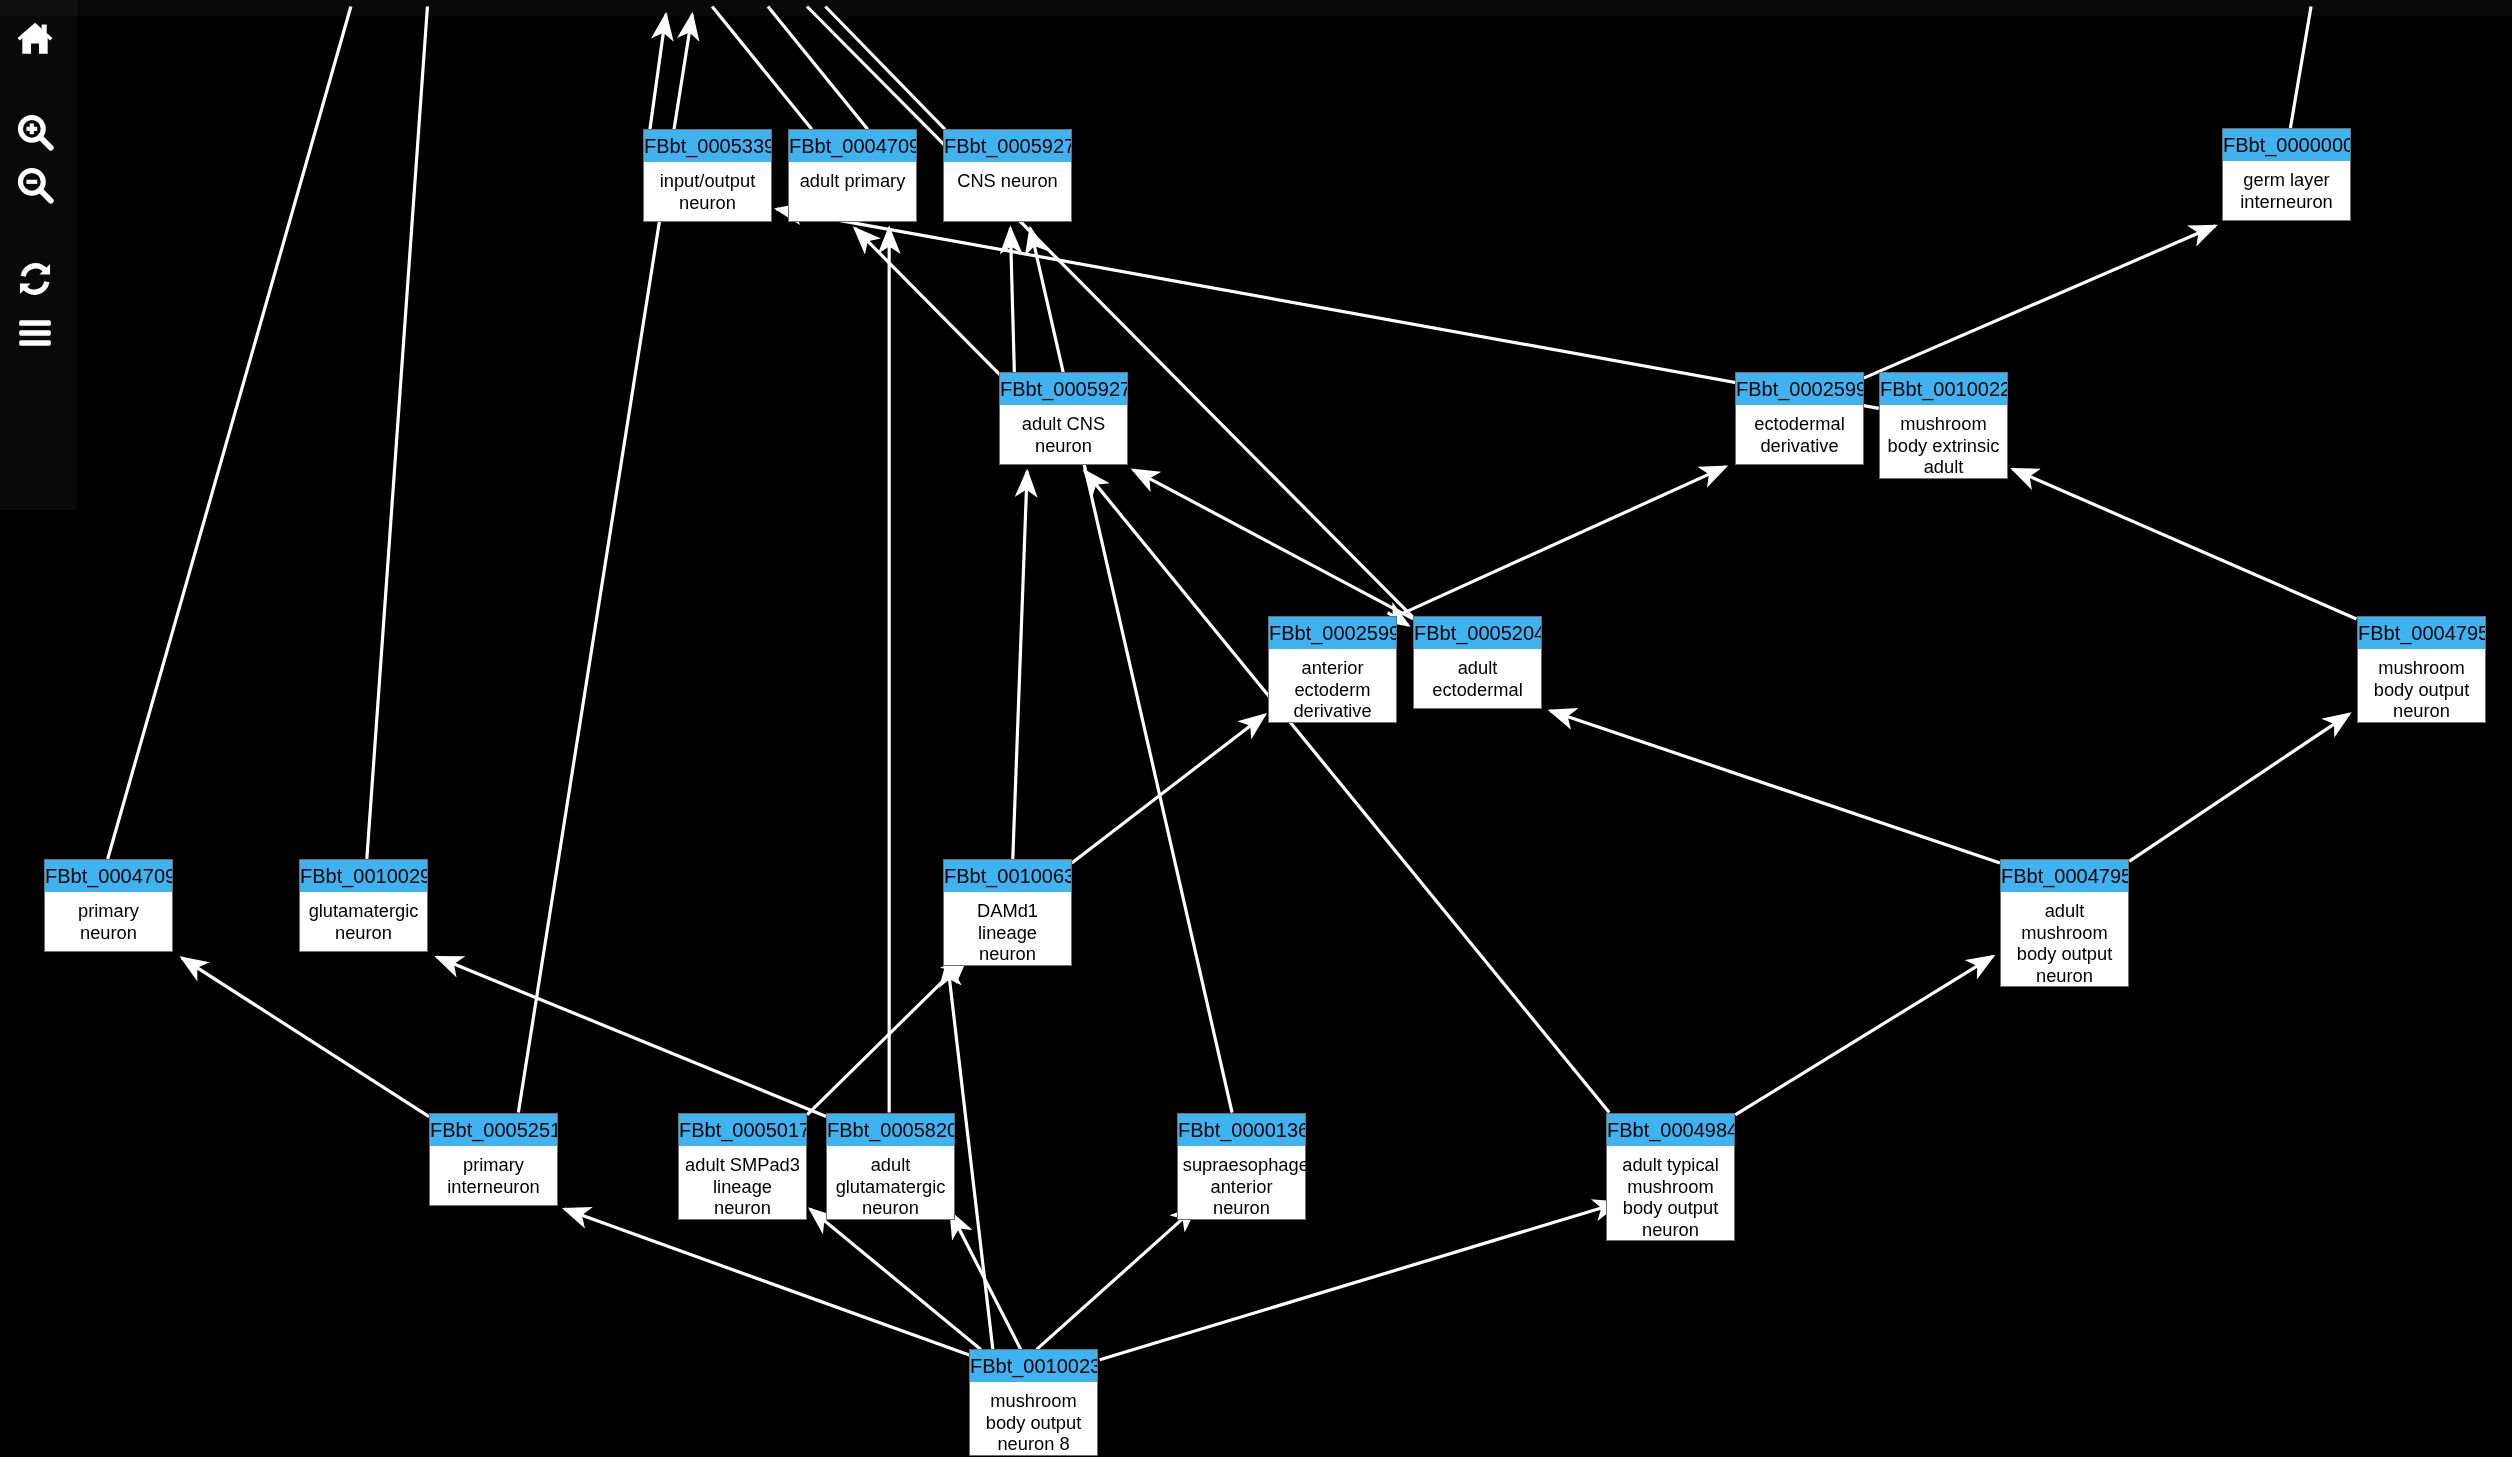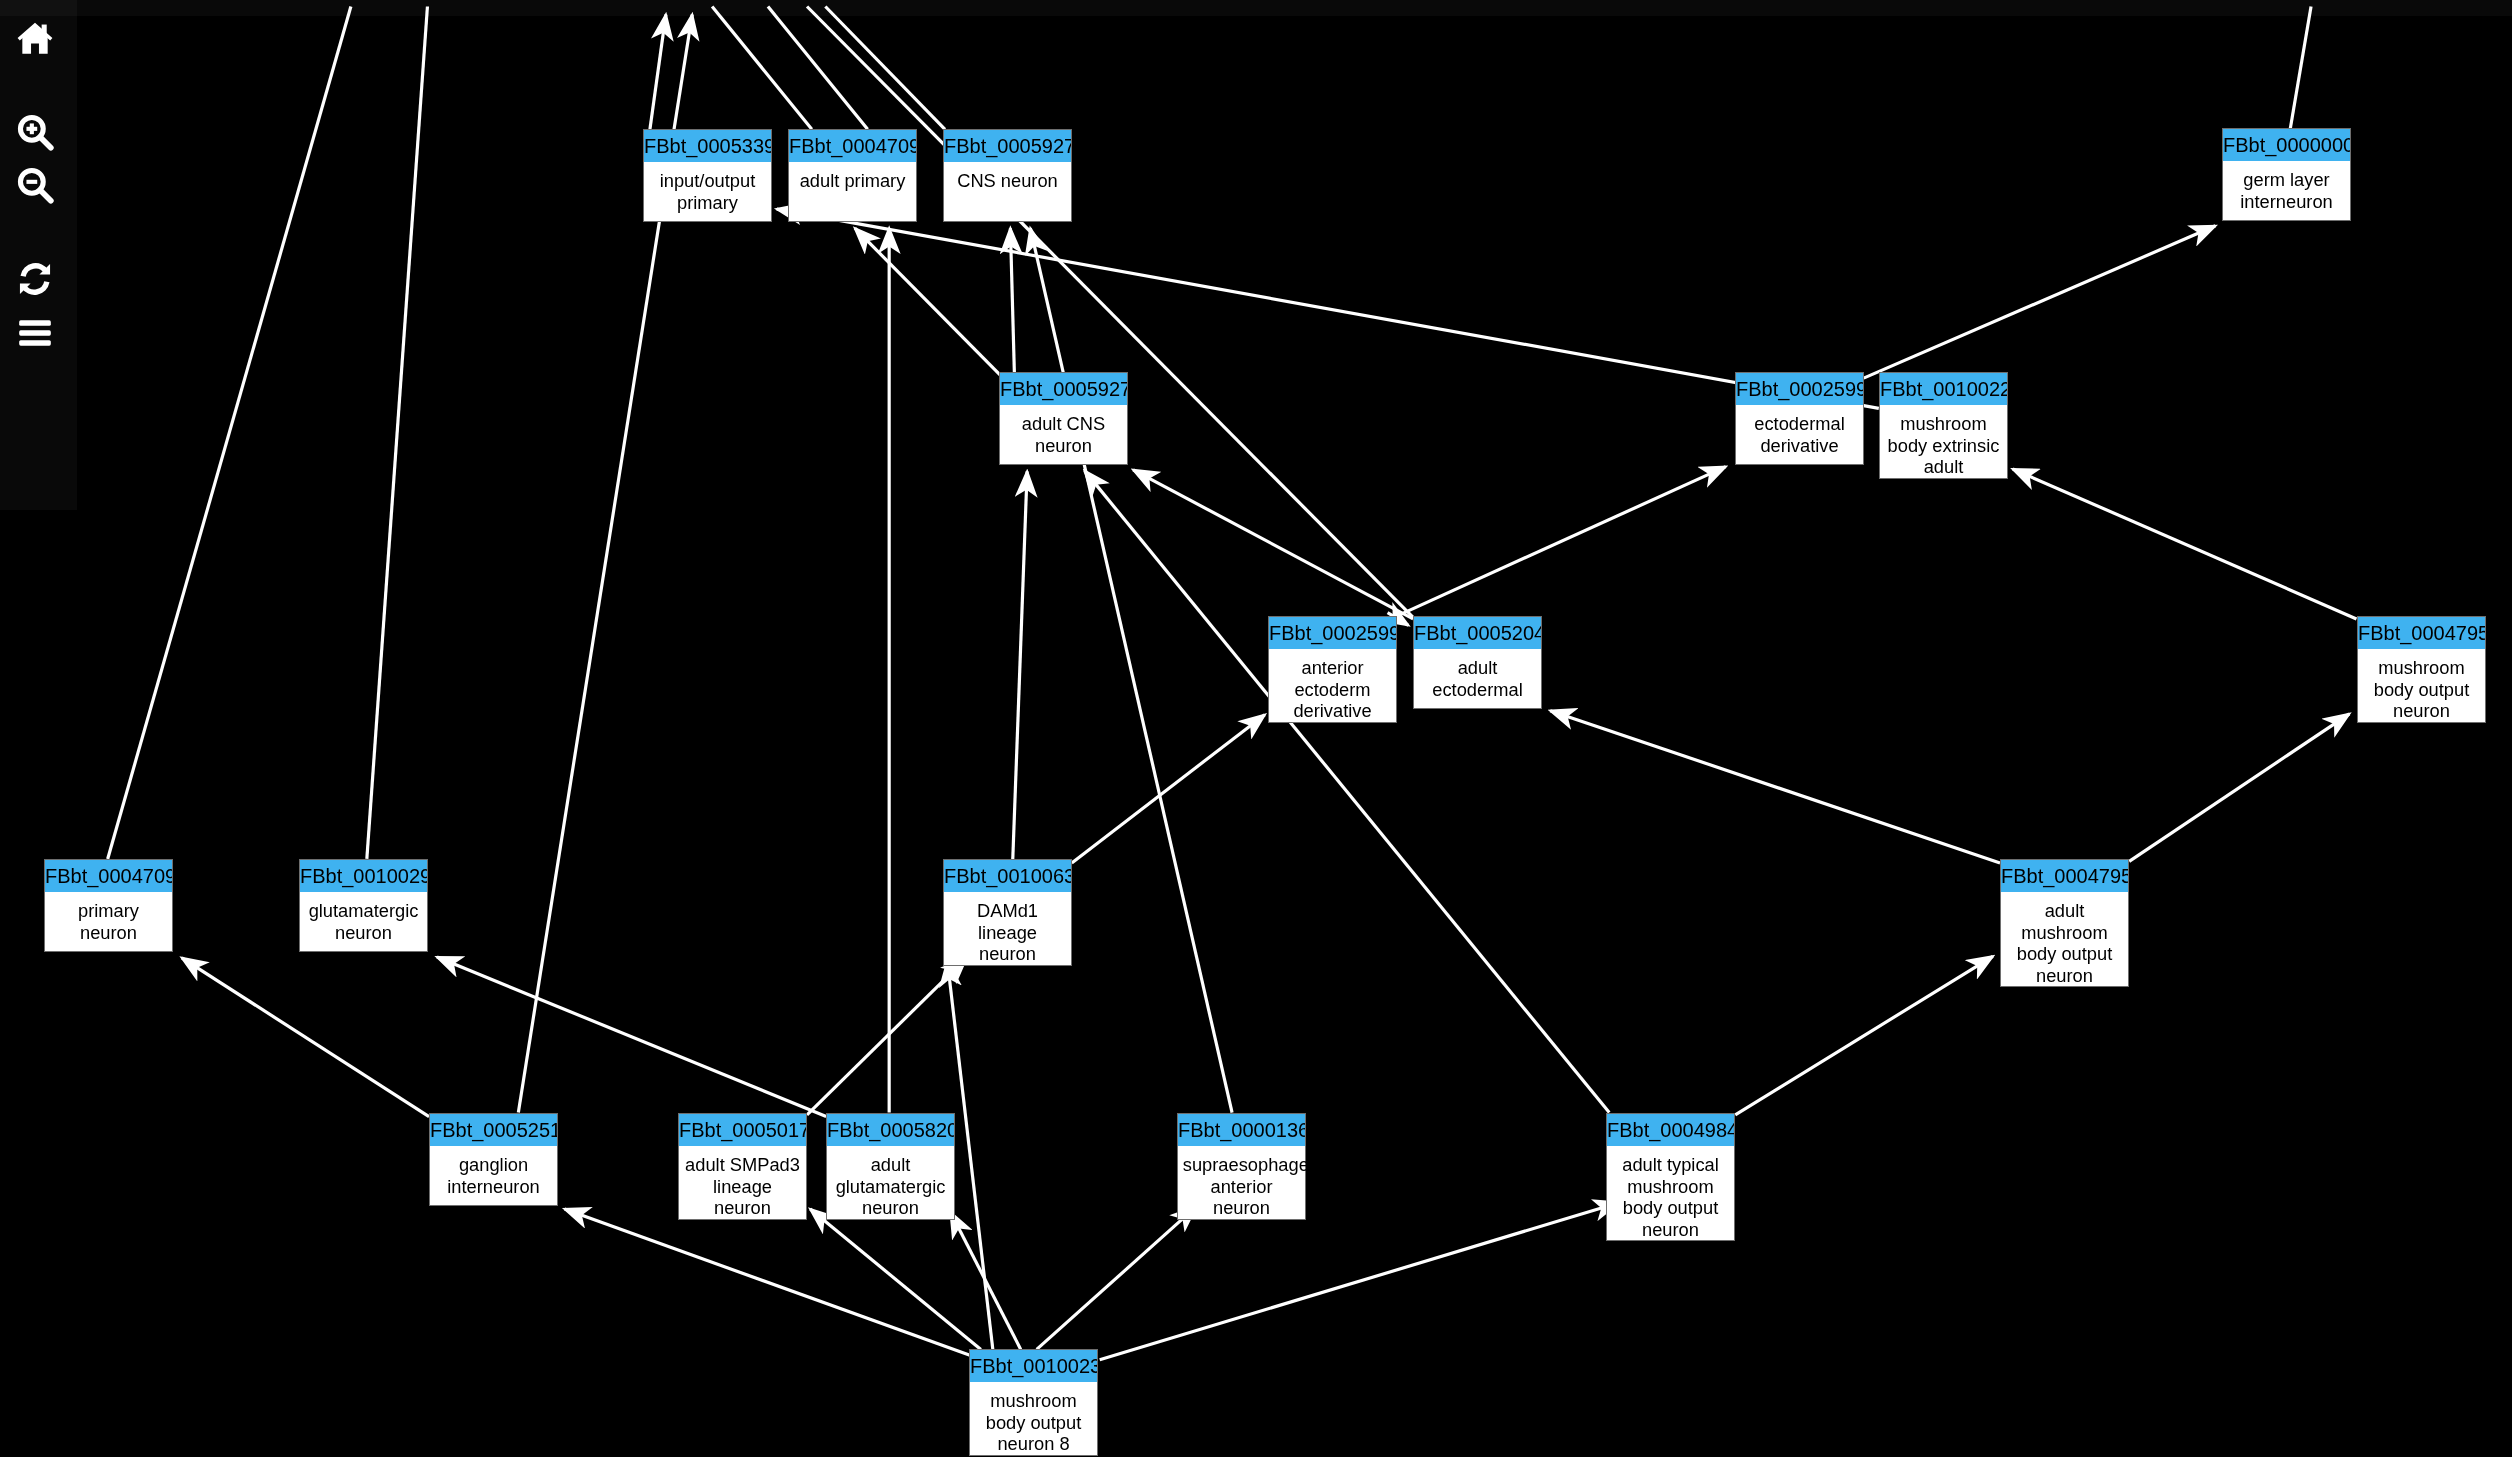"input/output primary" div.node-label { text: primary -> neuron }
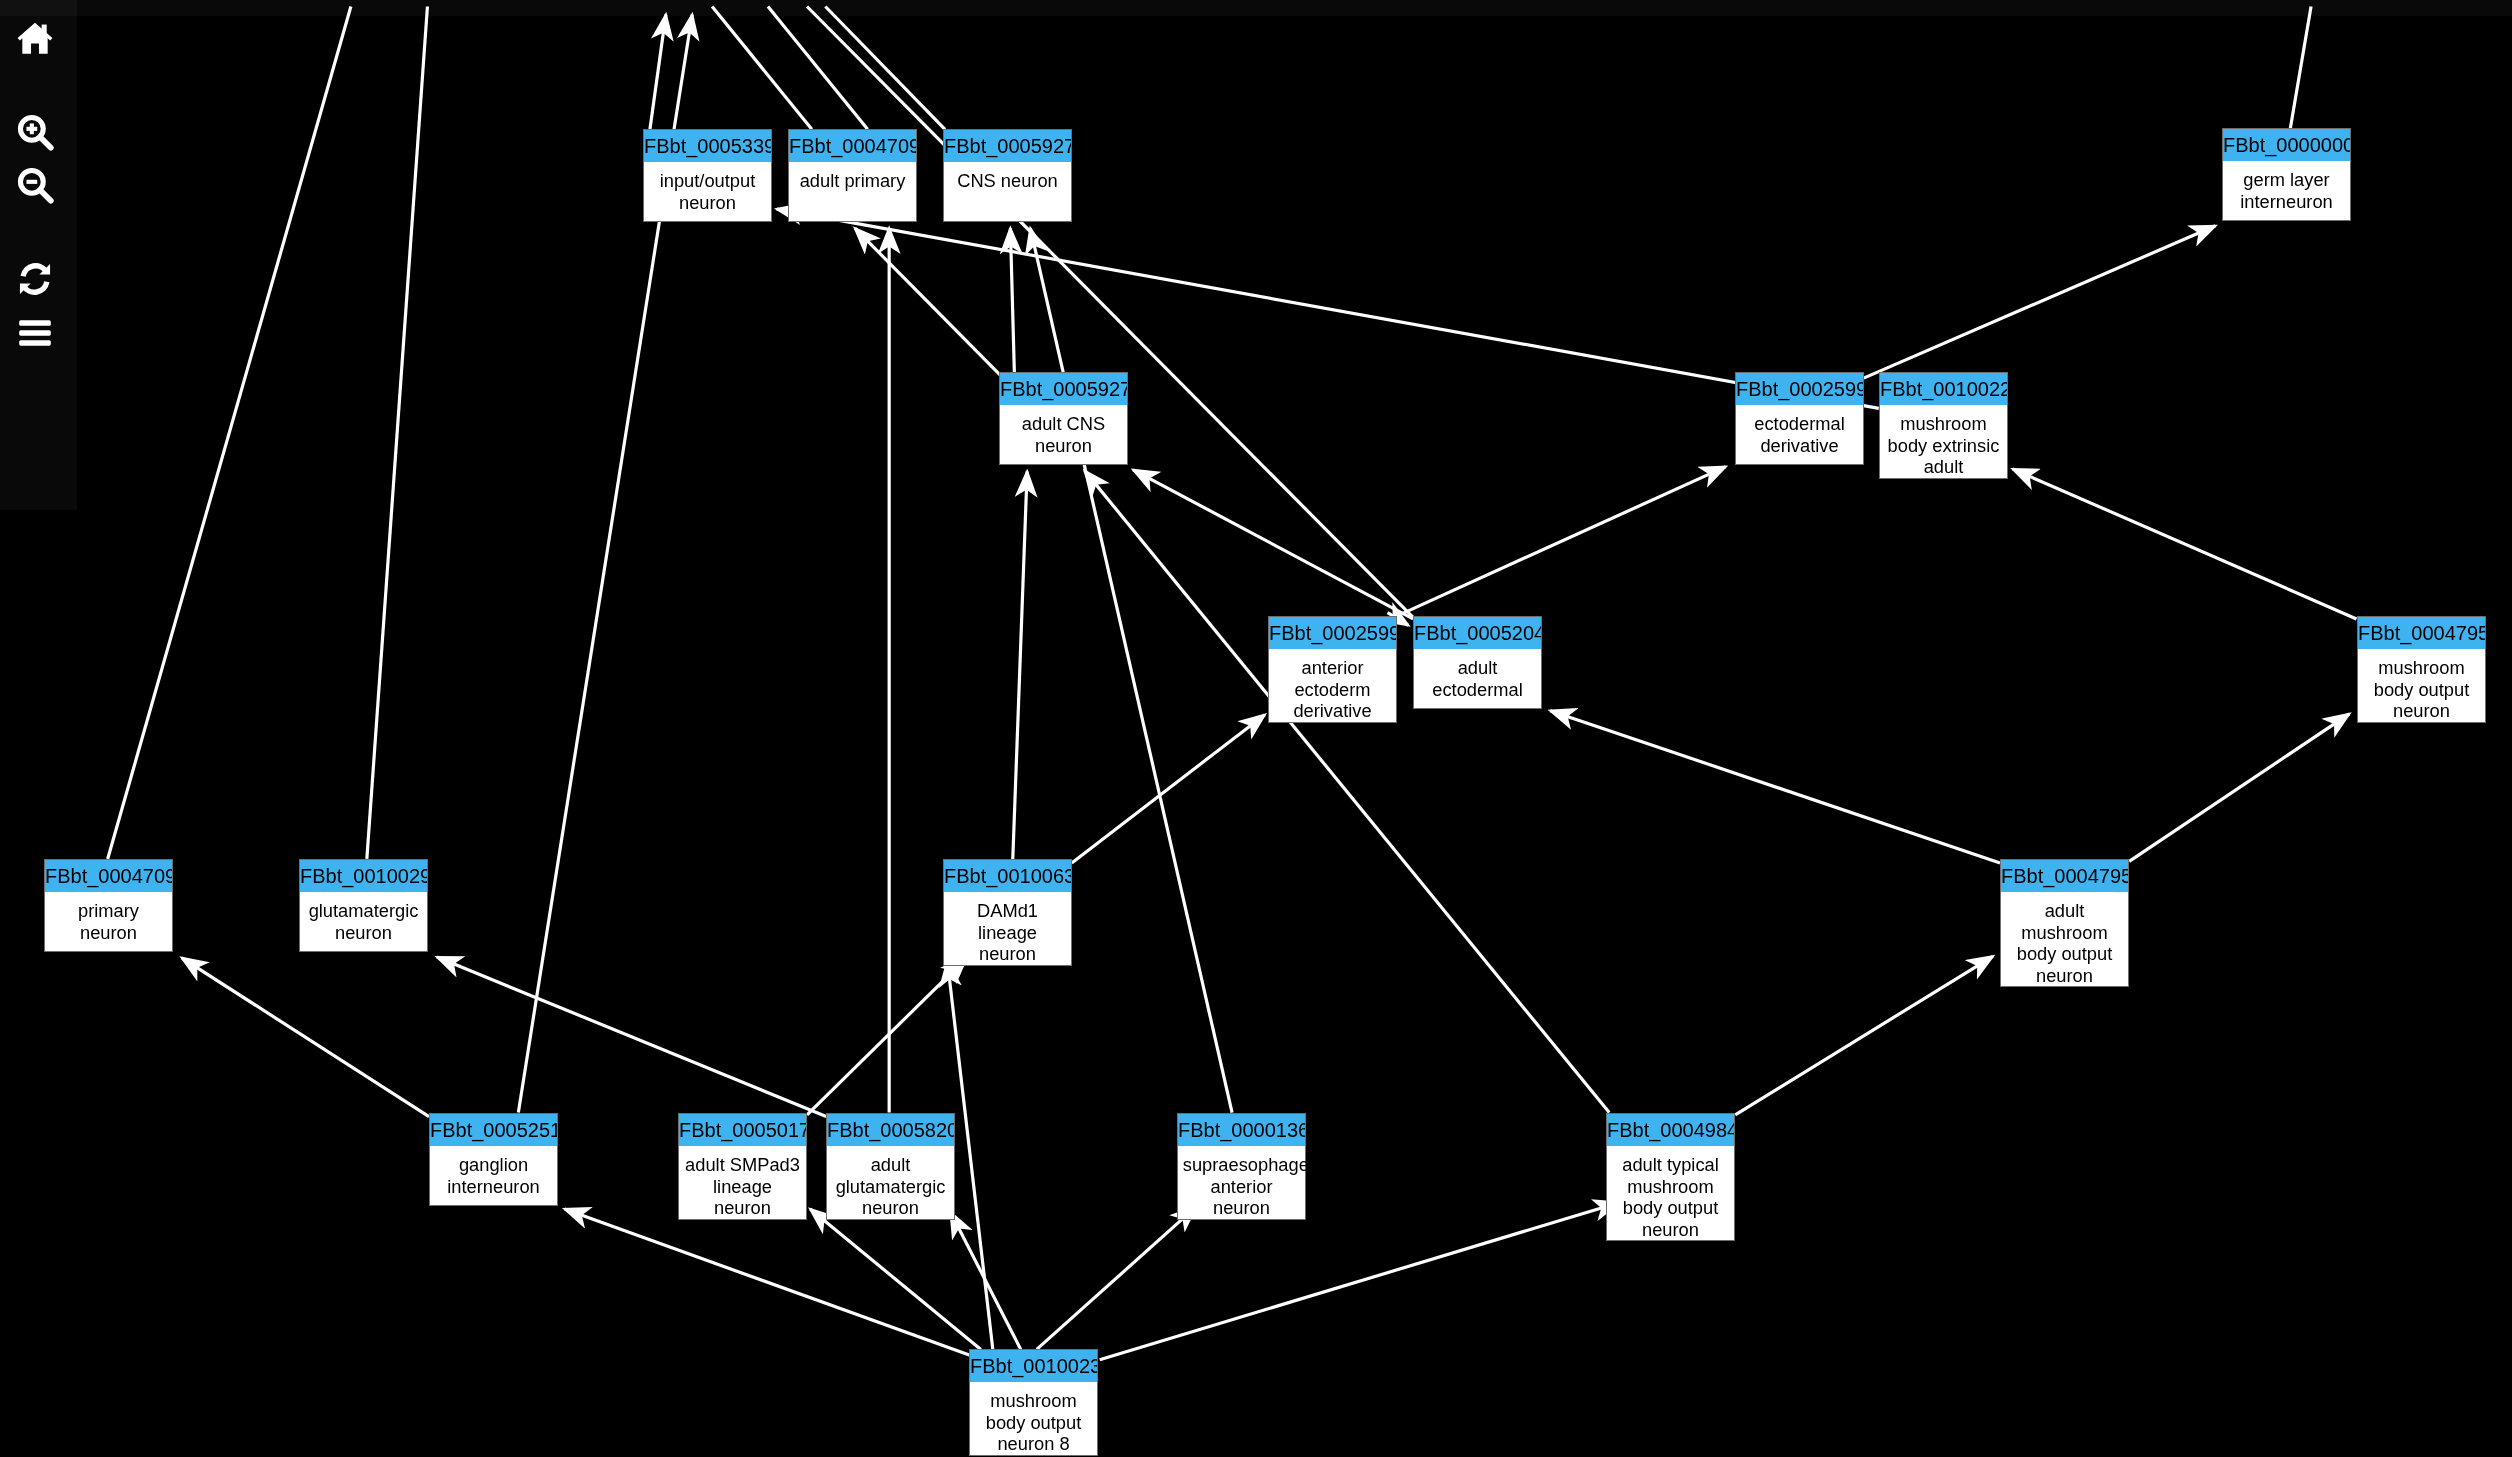"ganglion interneuron" div.node-label { text: ganglion -> primary }
